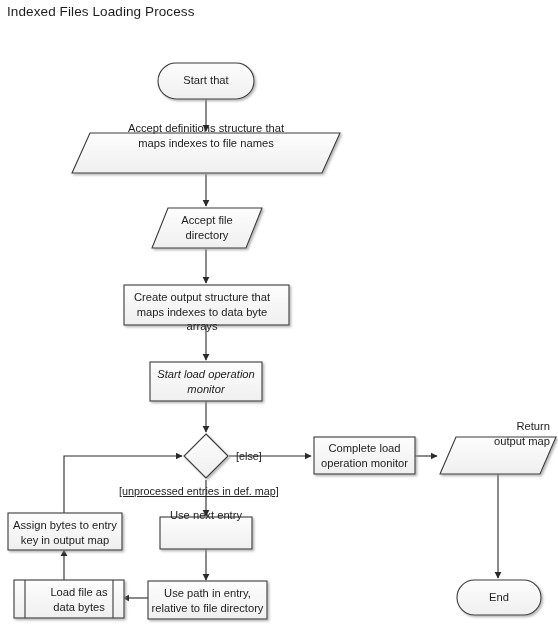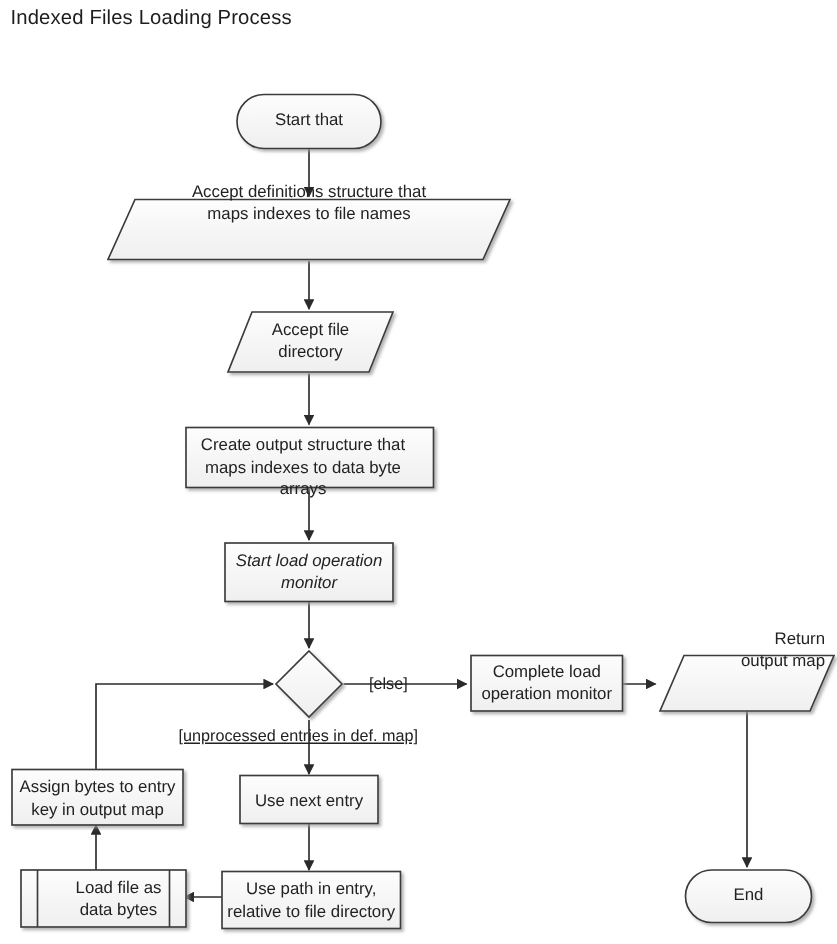"[else]" div.edge-label { left: 246px -> 236px }
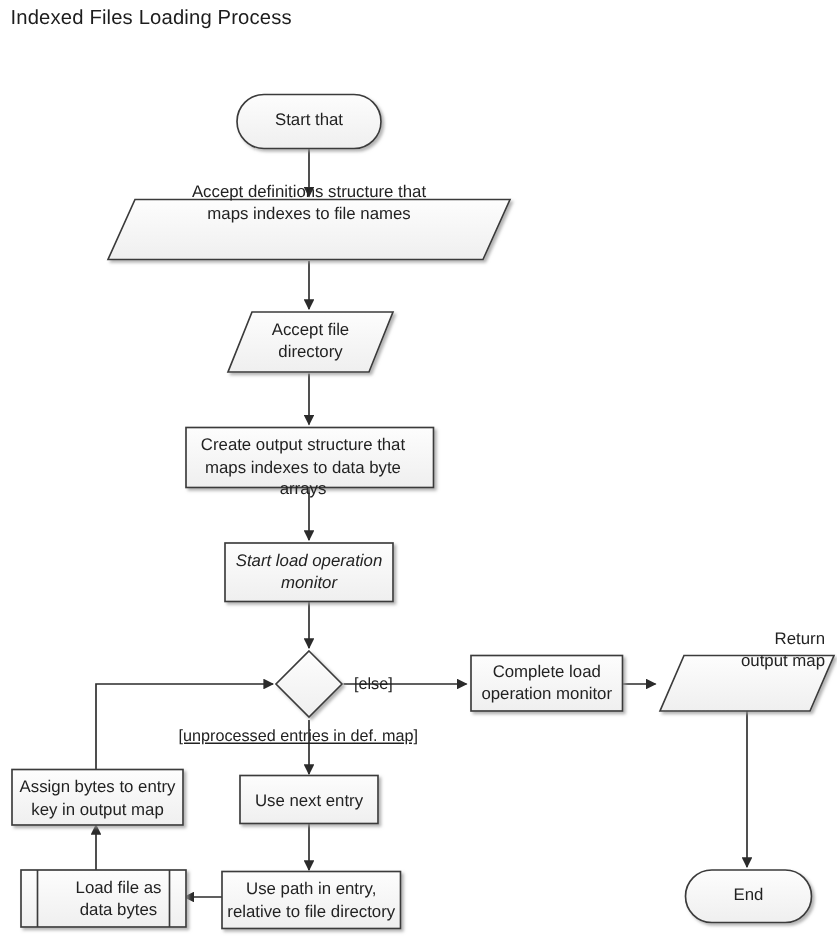"Use next entry" div.node-label { top: 527px -> 508px }
